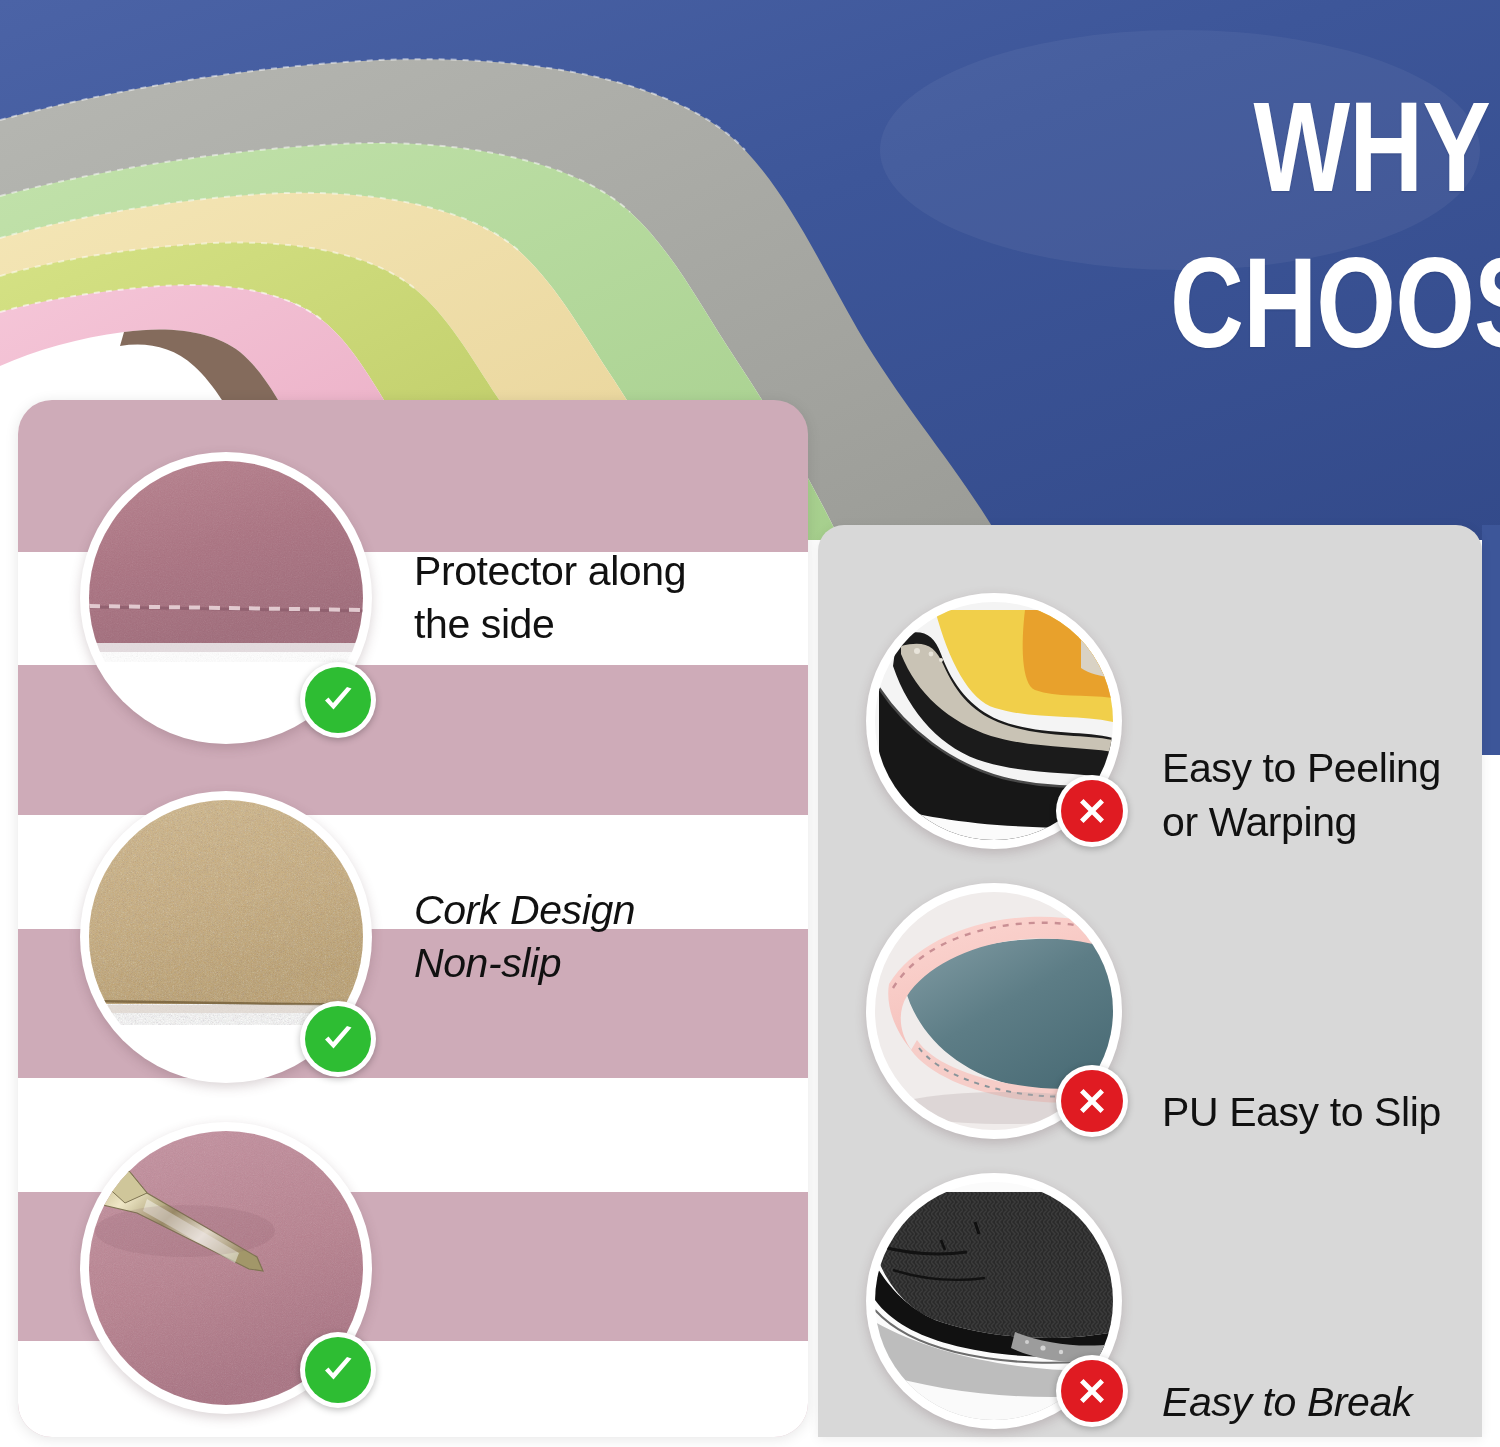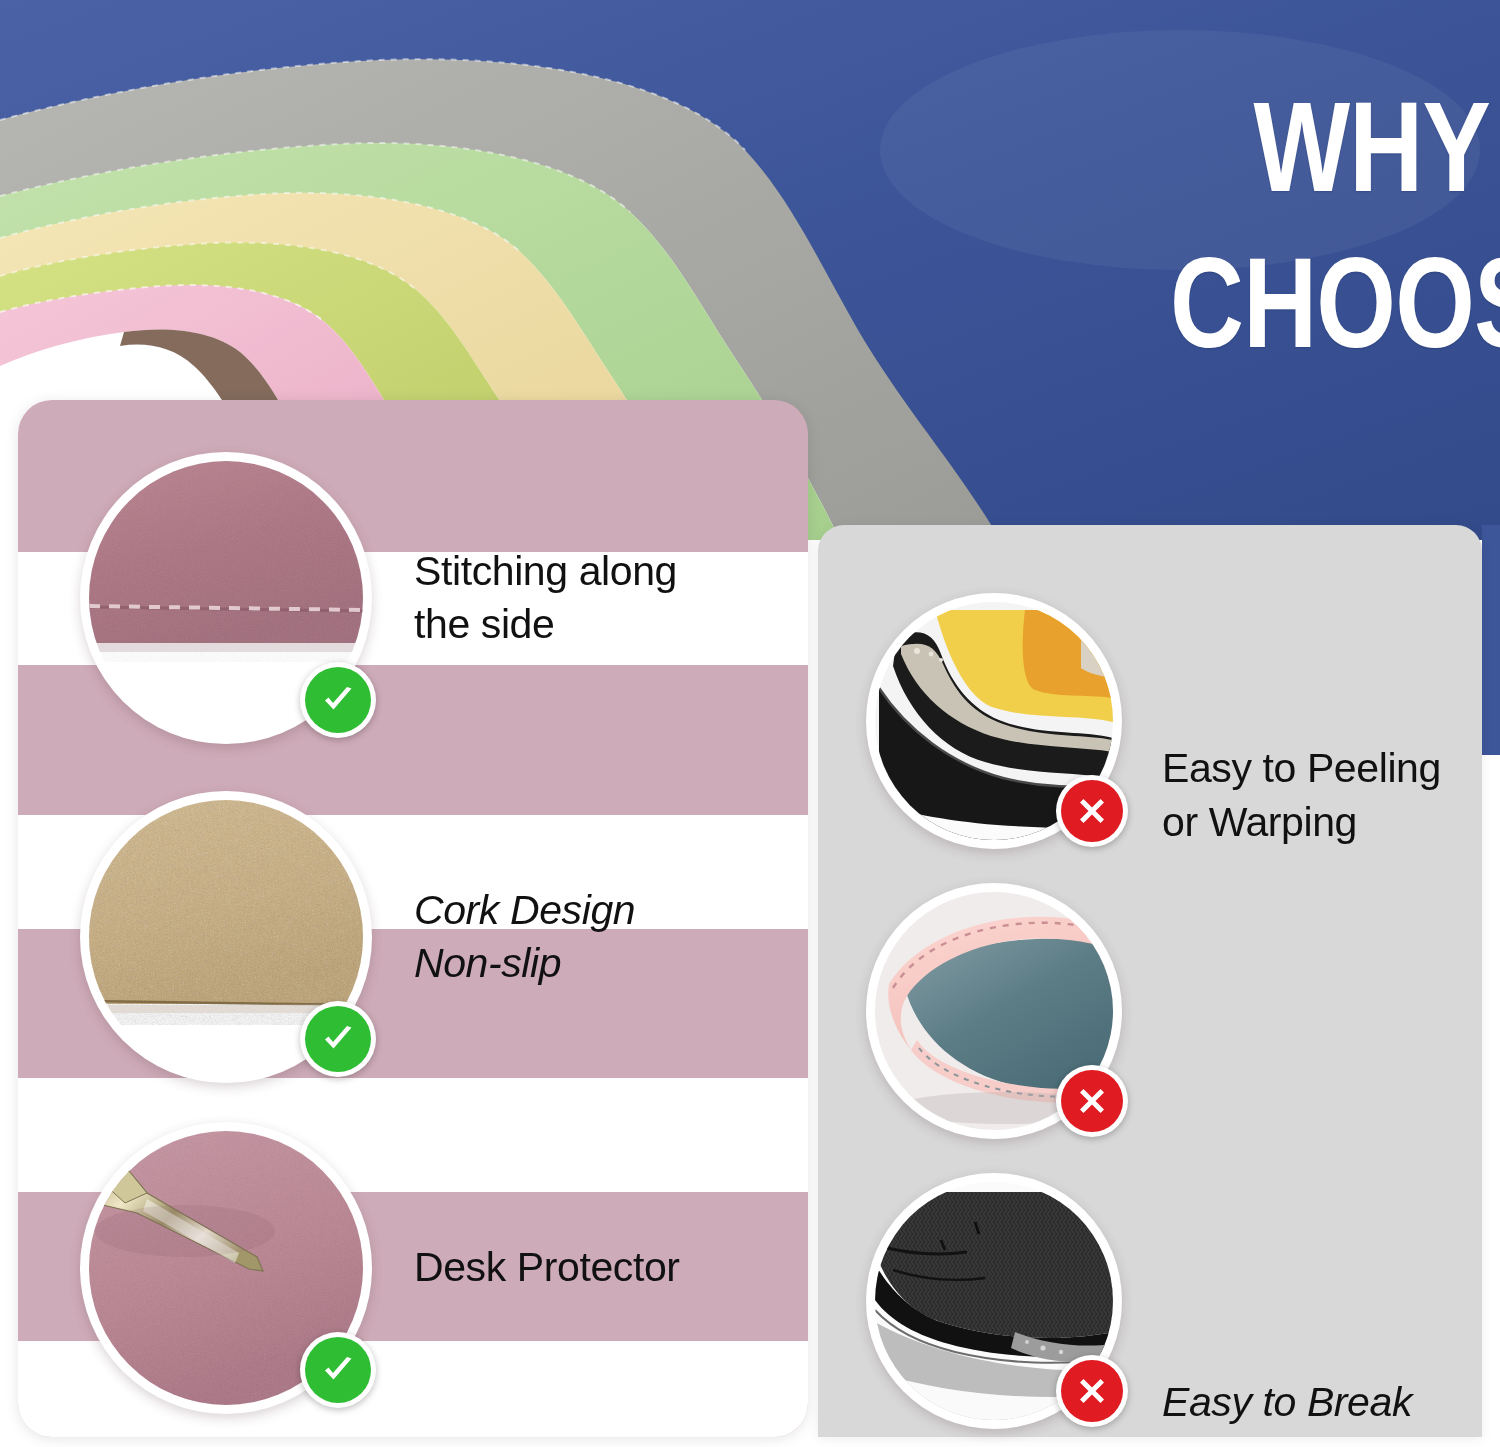"Stitching along" span { text: Stitching -> Protector }
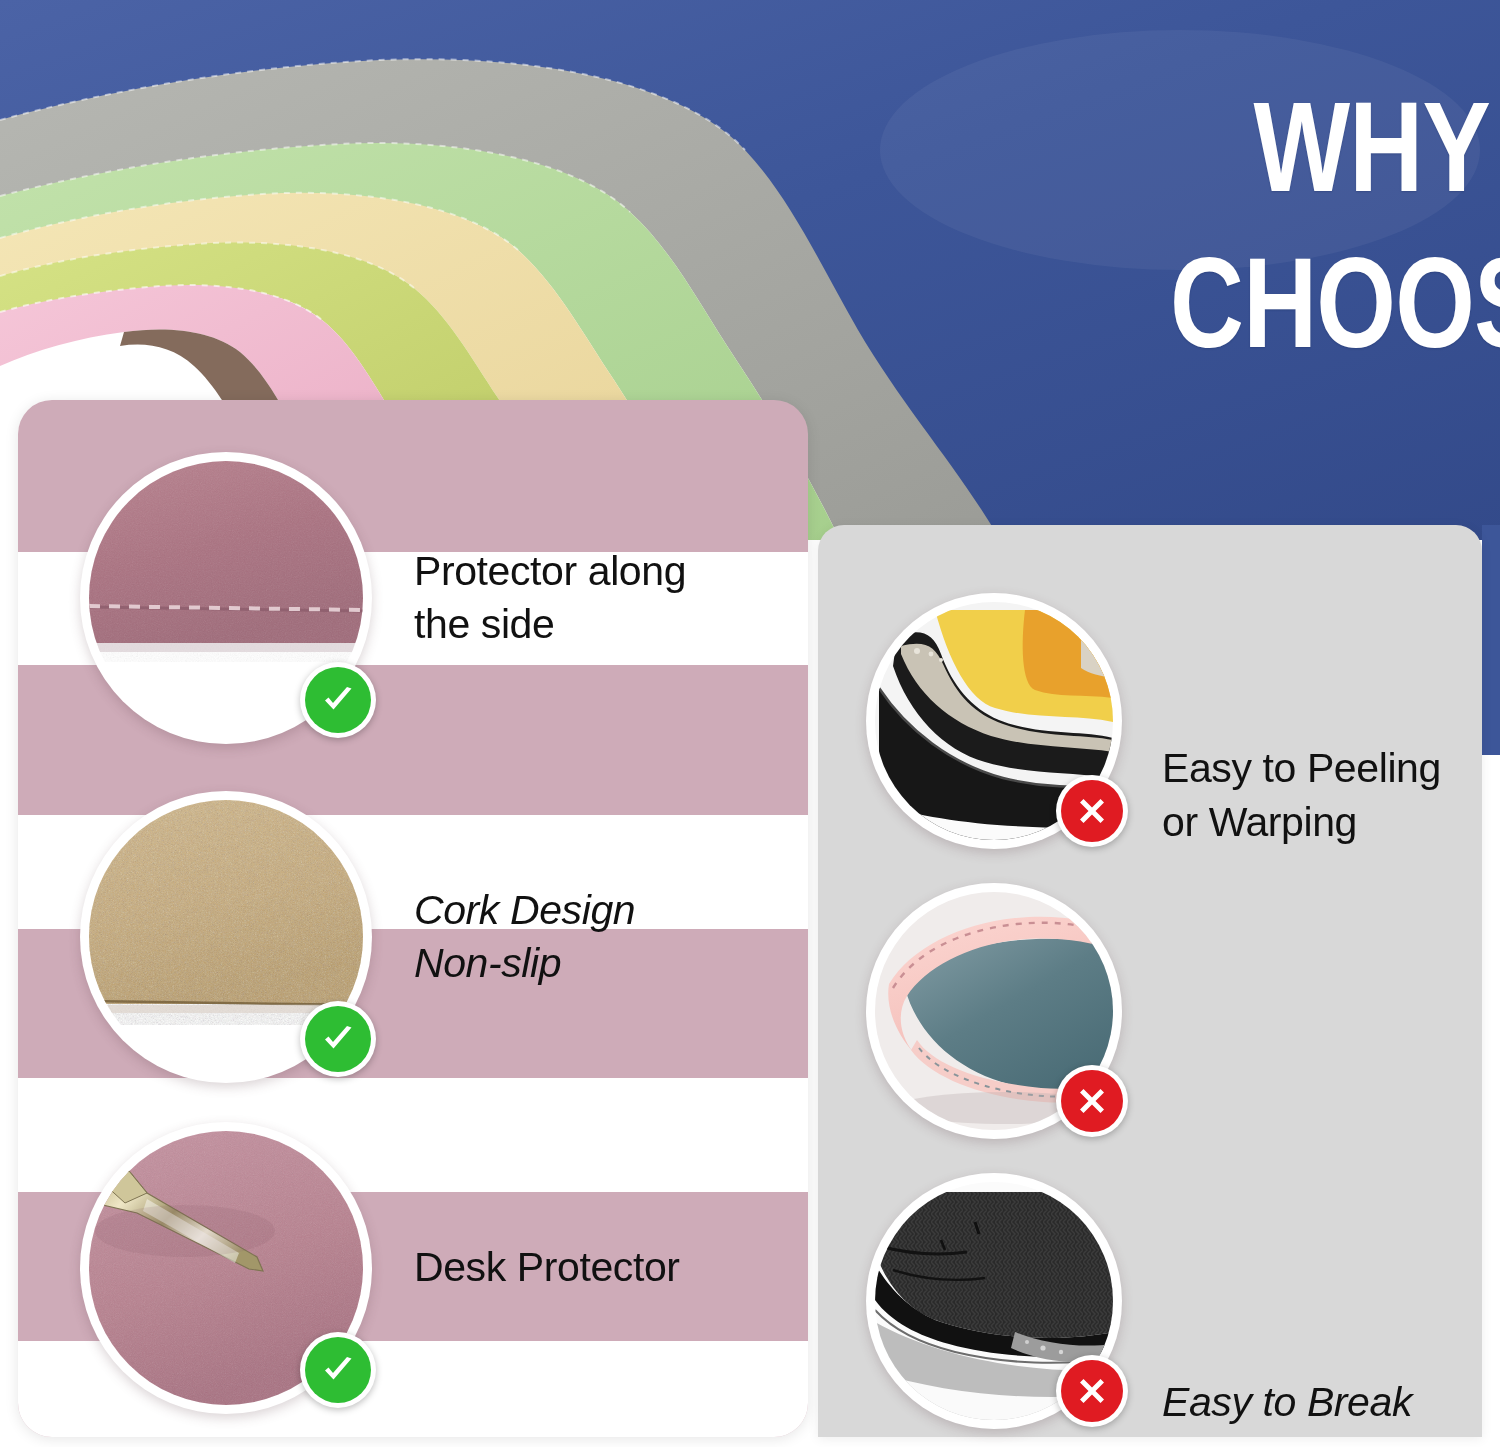"PU Easy to Slip" span { html: none -> <span>PU Easy to Slip</span> }
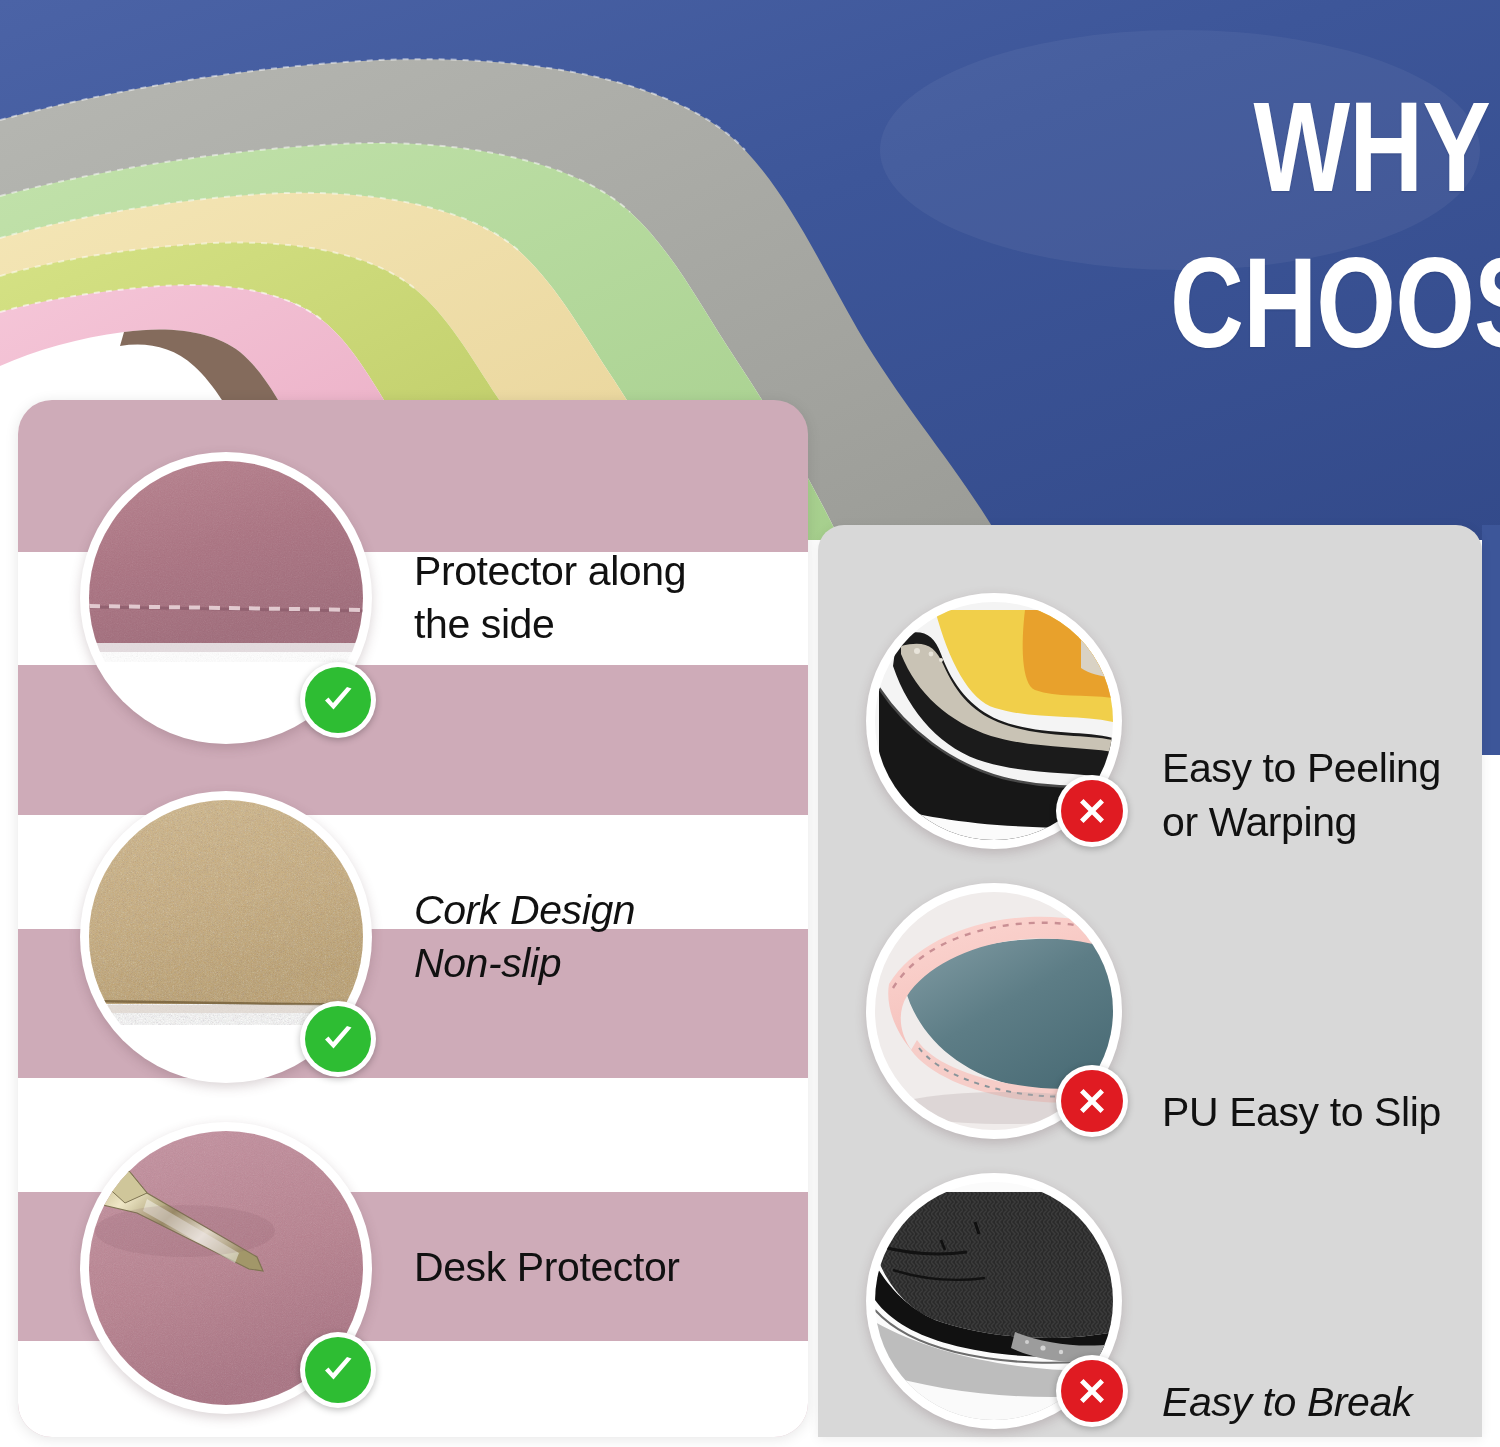"Desk Protector" div.item-label { html: <div> <span>Desk Protector</span> </div> -> none }
